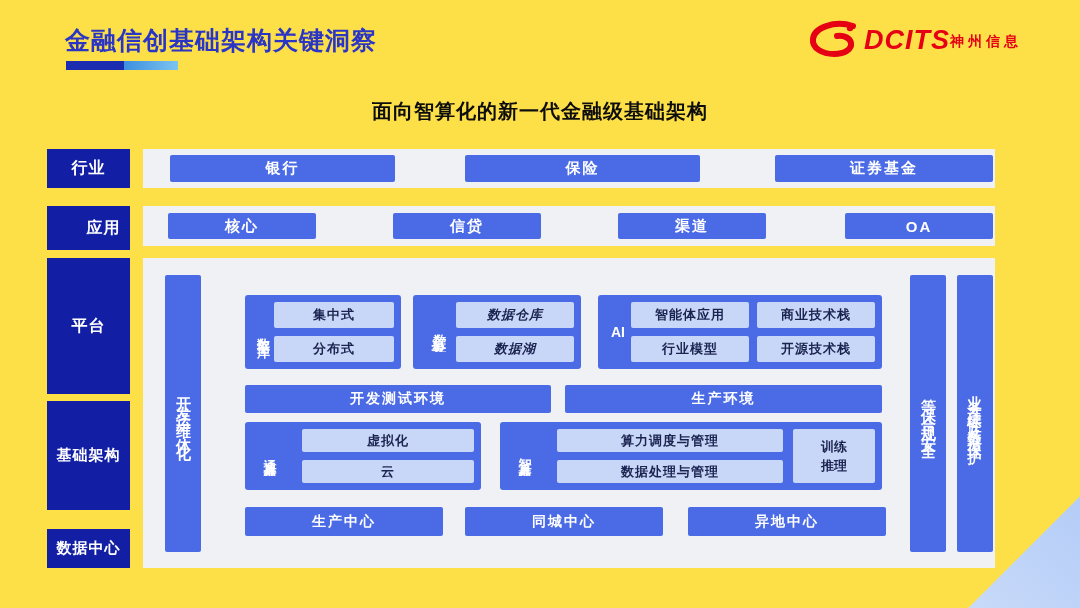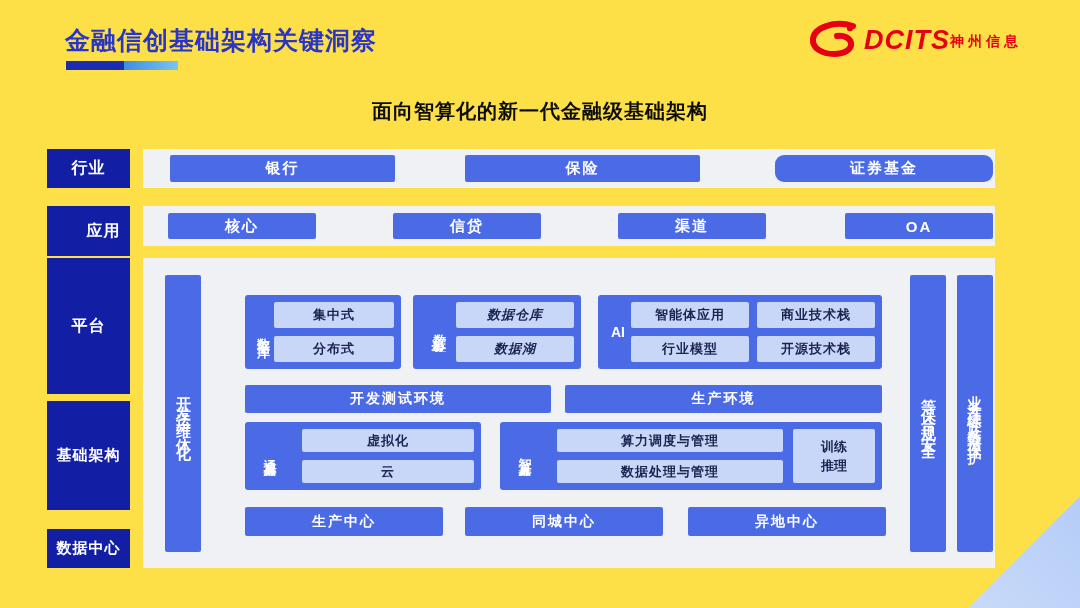"证券基金" .b-secur { border-radius: 9px -> none }
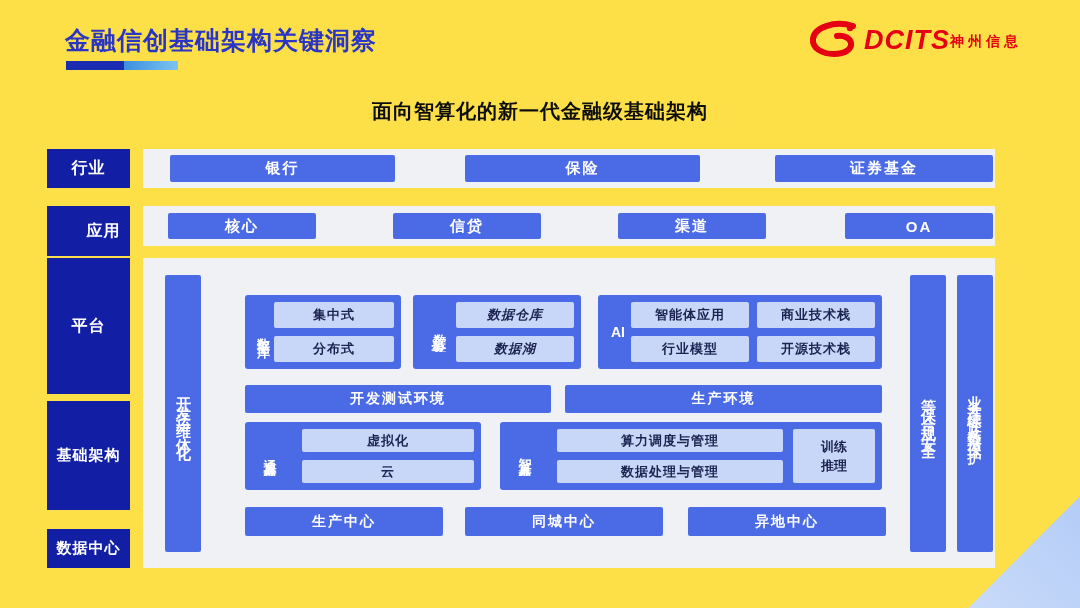"应用" .lbl-application { height: 50px -> 44px }
